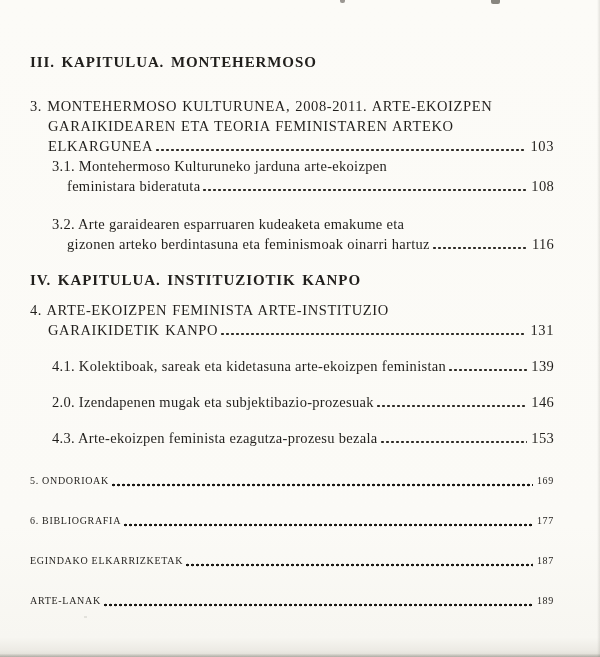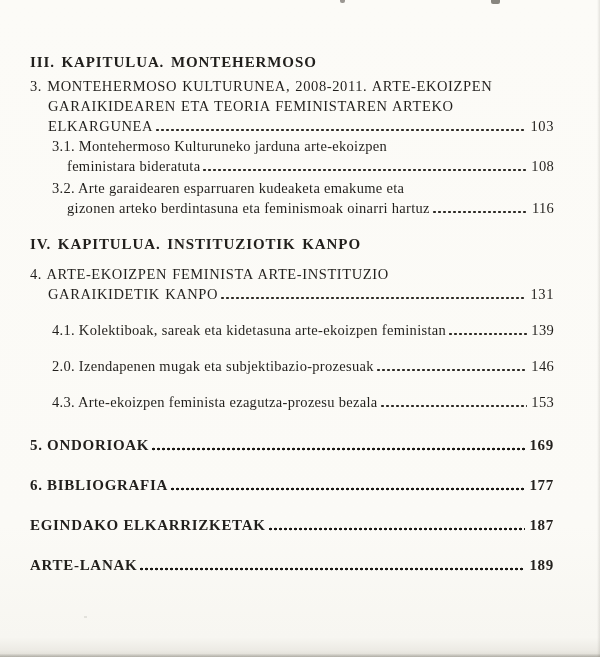"3. MONTEHERMOSO KULTURUNEA, 2008-2011." .mt-entry { margin-top: 4px -> 24px }
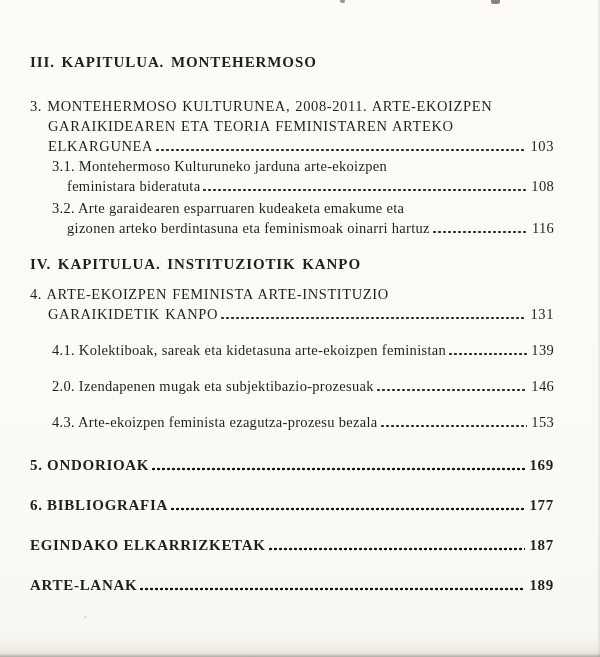"3.2. Arte garaidearen esparruaren" .mt-sub { margin-top: 2px -> 18px }
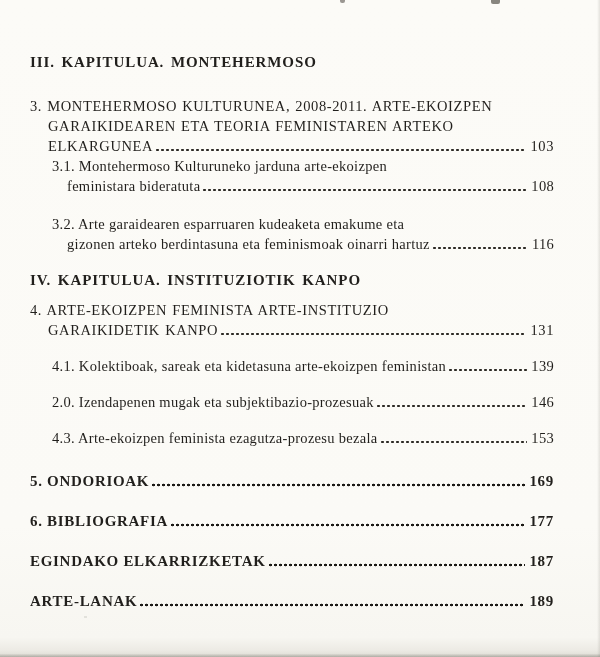"5. ONDORIOAK" .bold-entry { font-size: 15px -> 10px; font-weight: bold -> normal }
